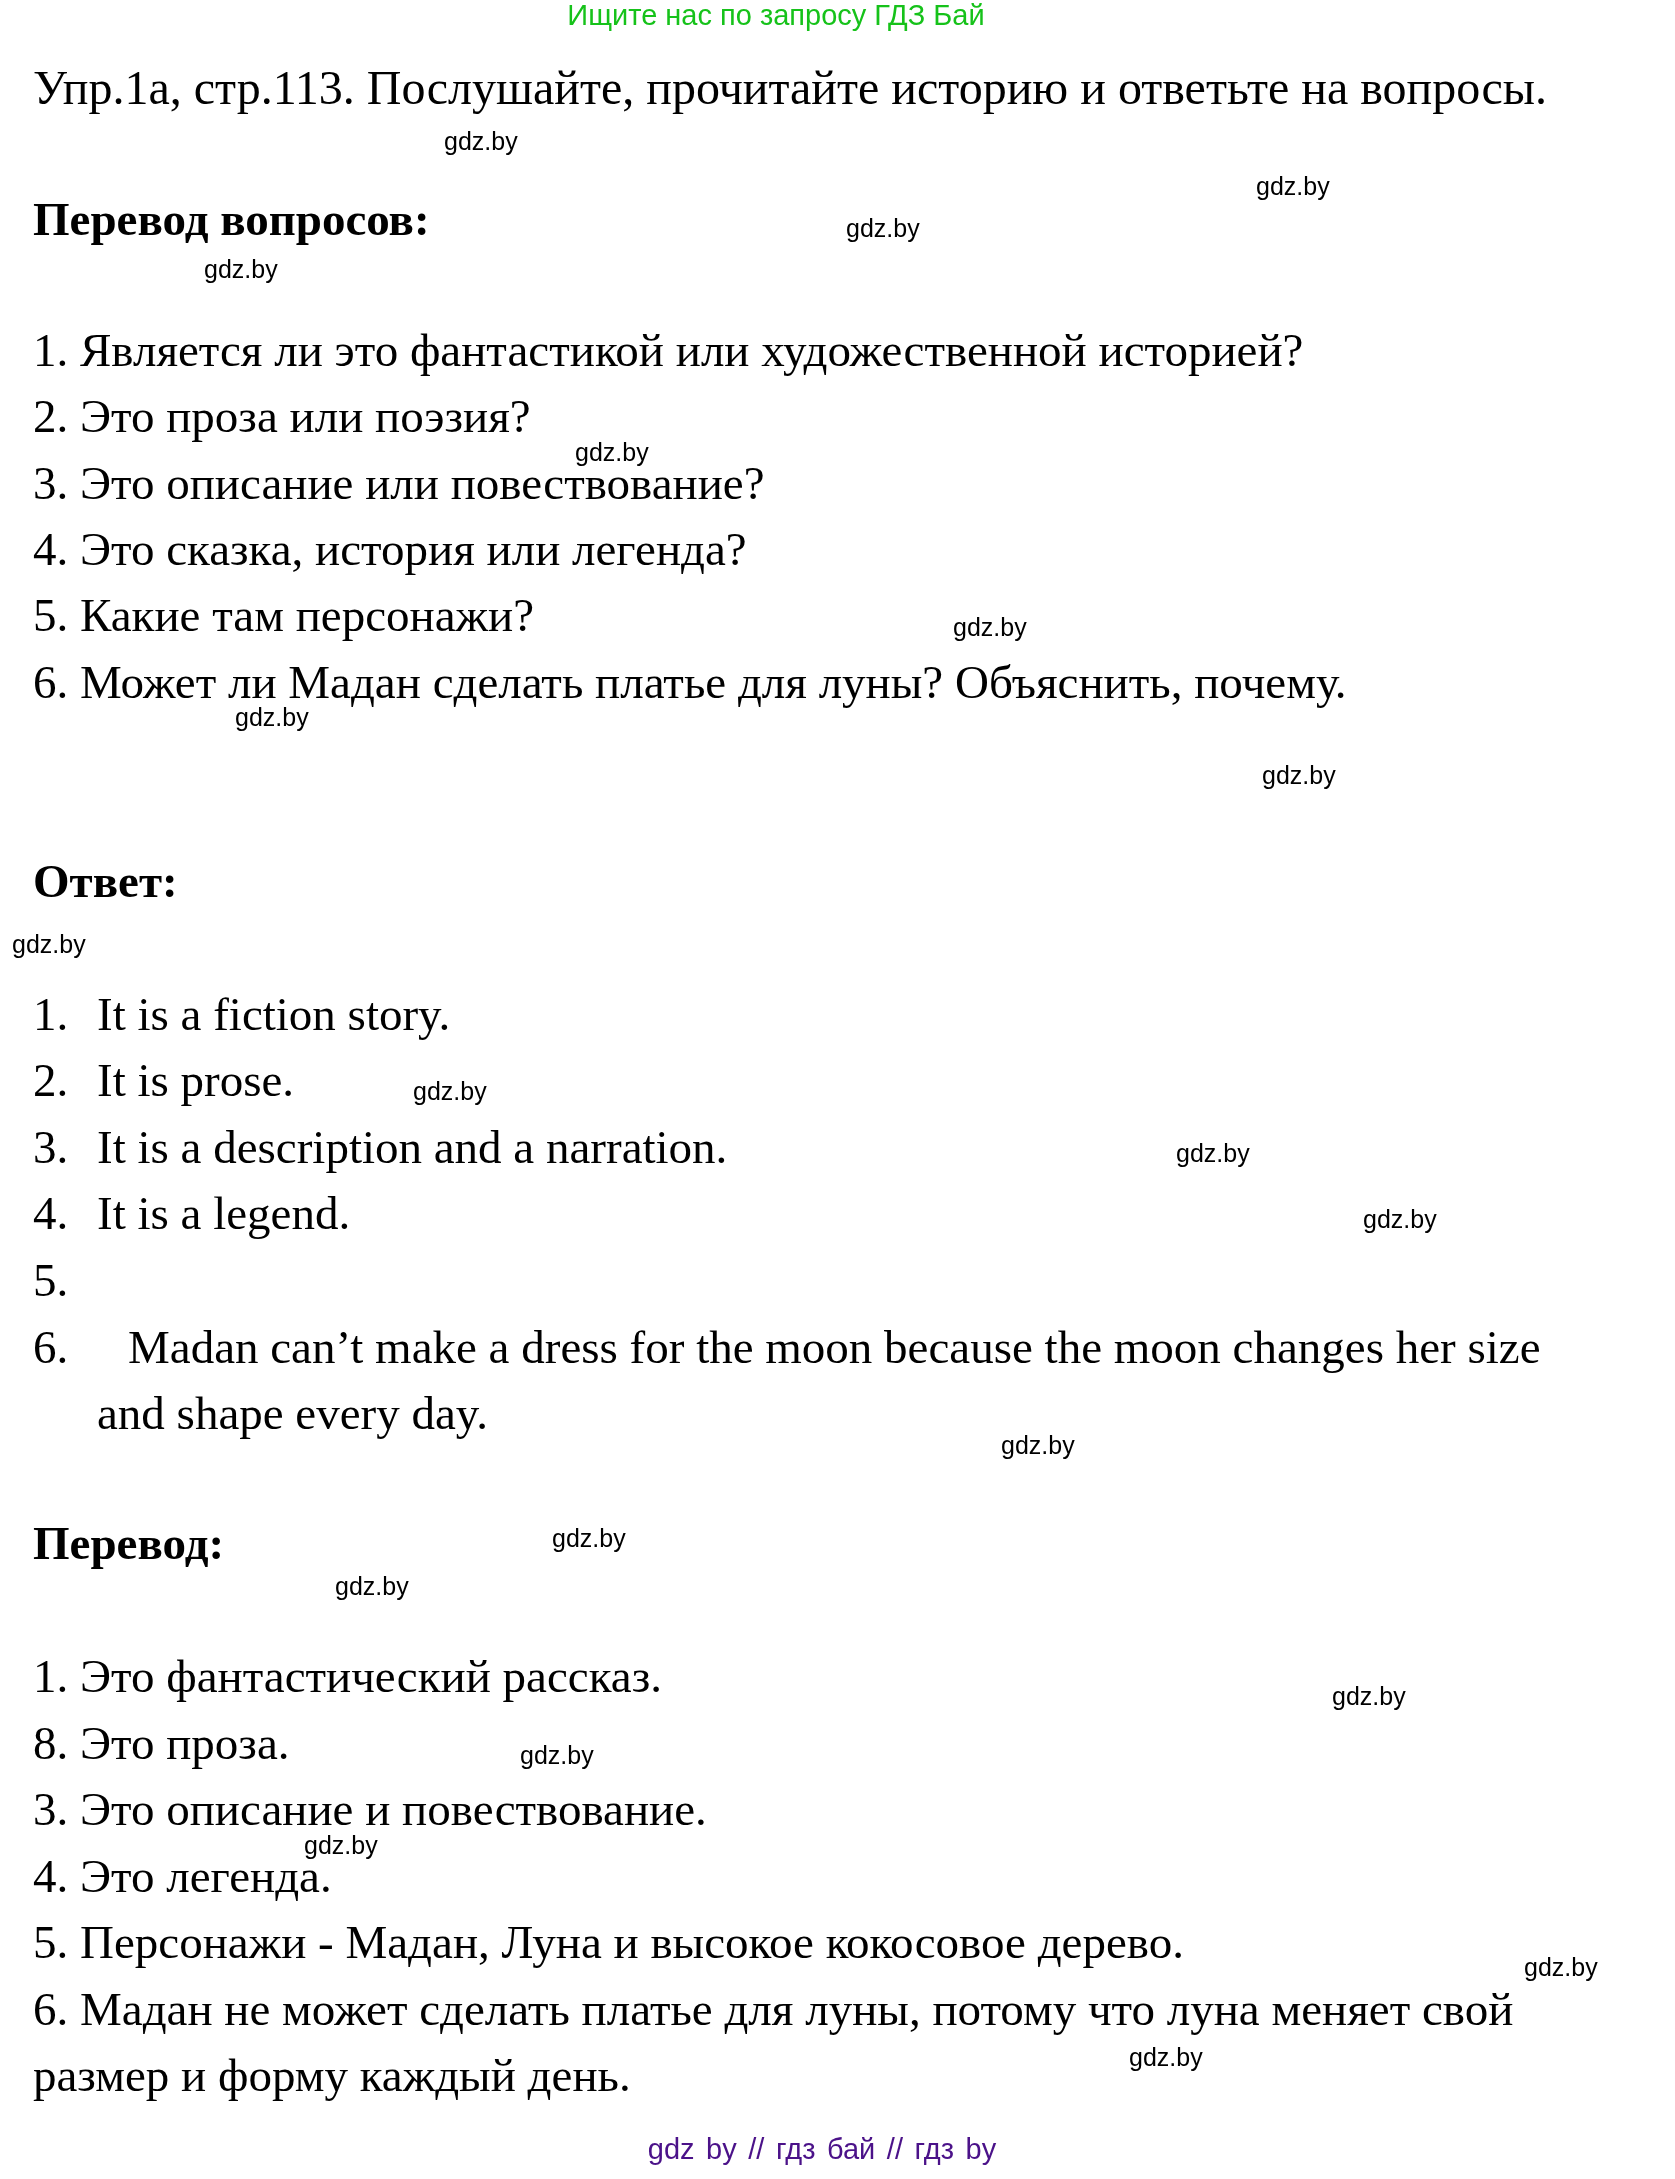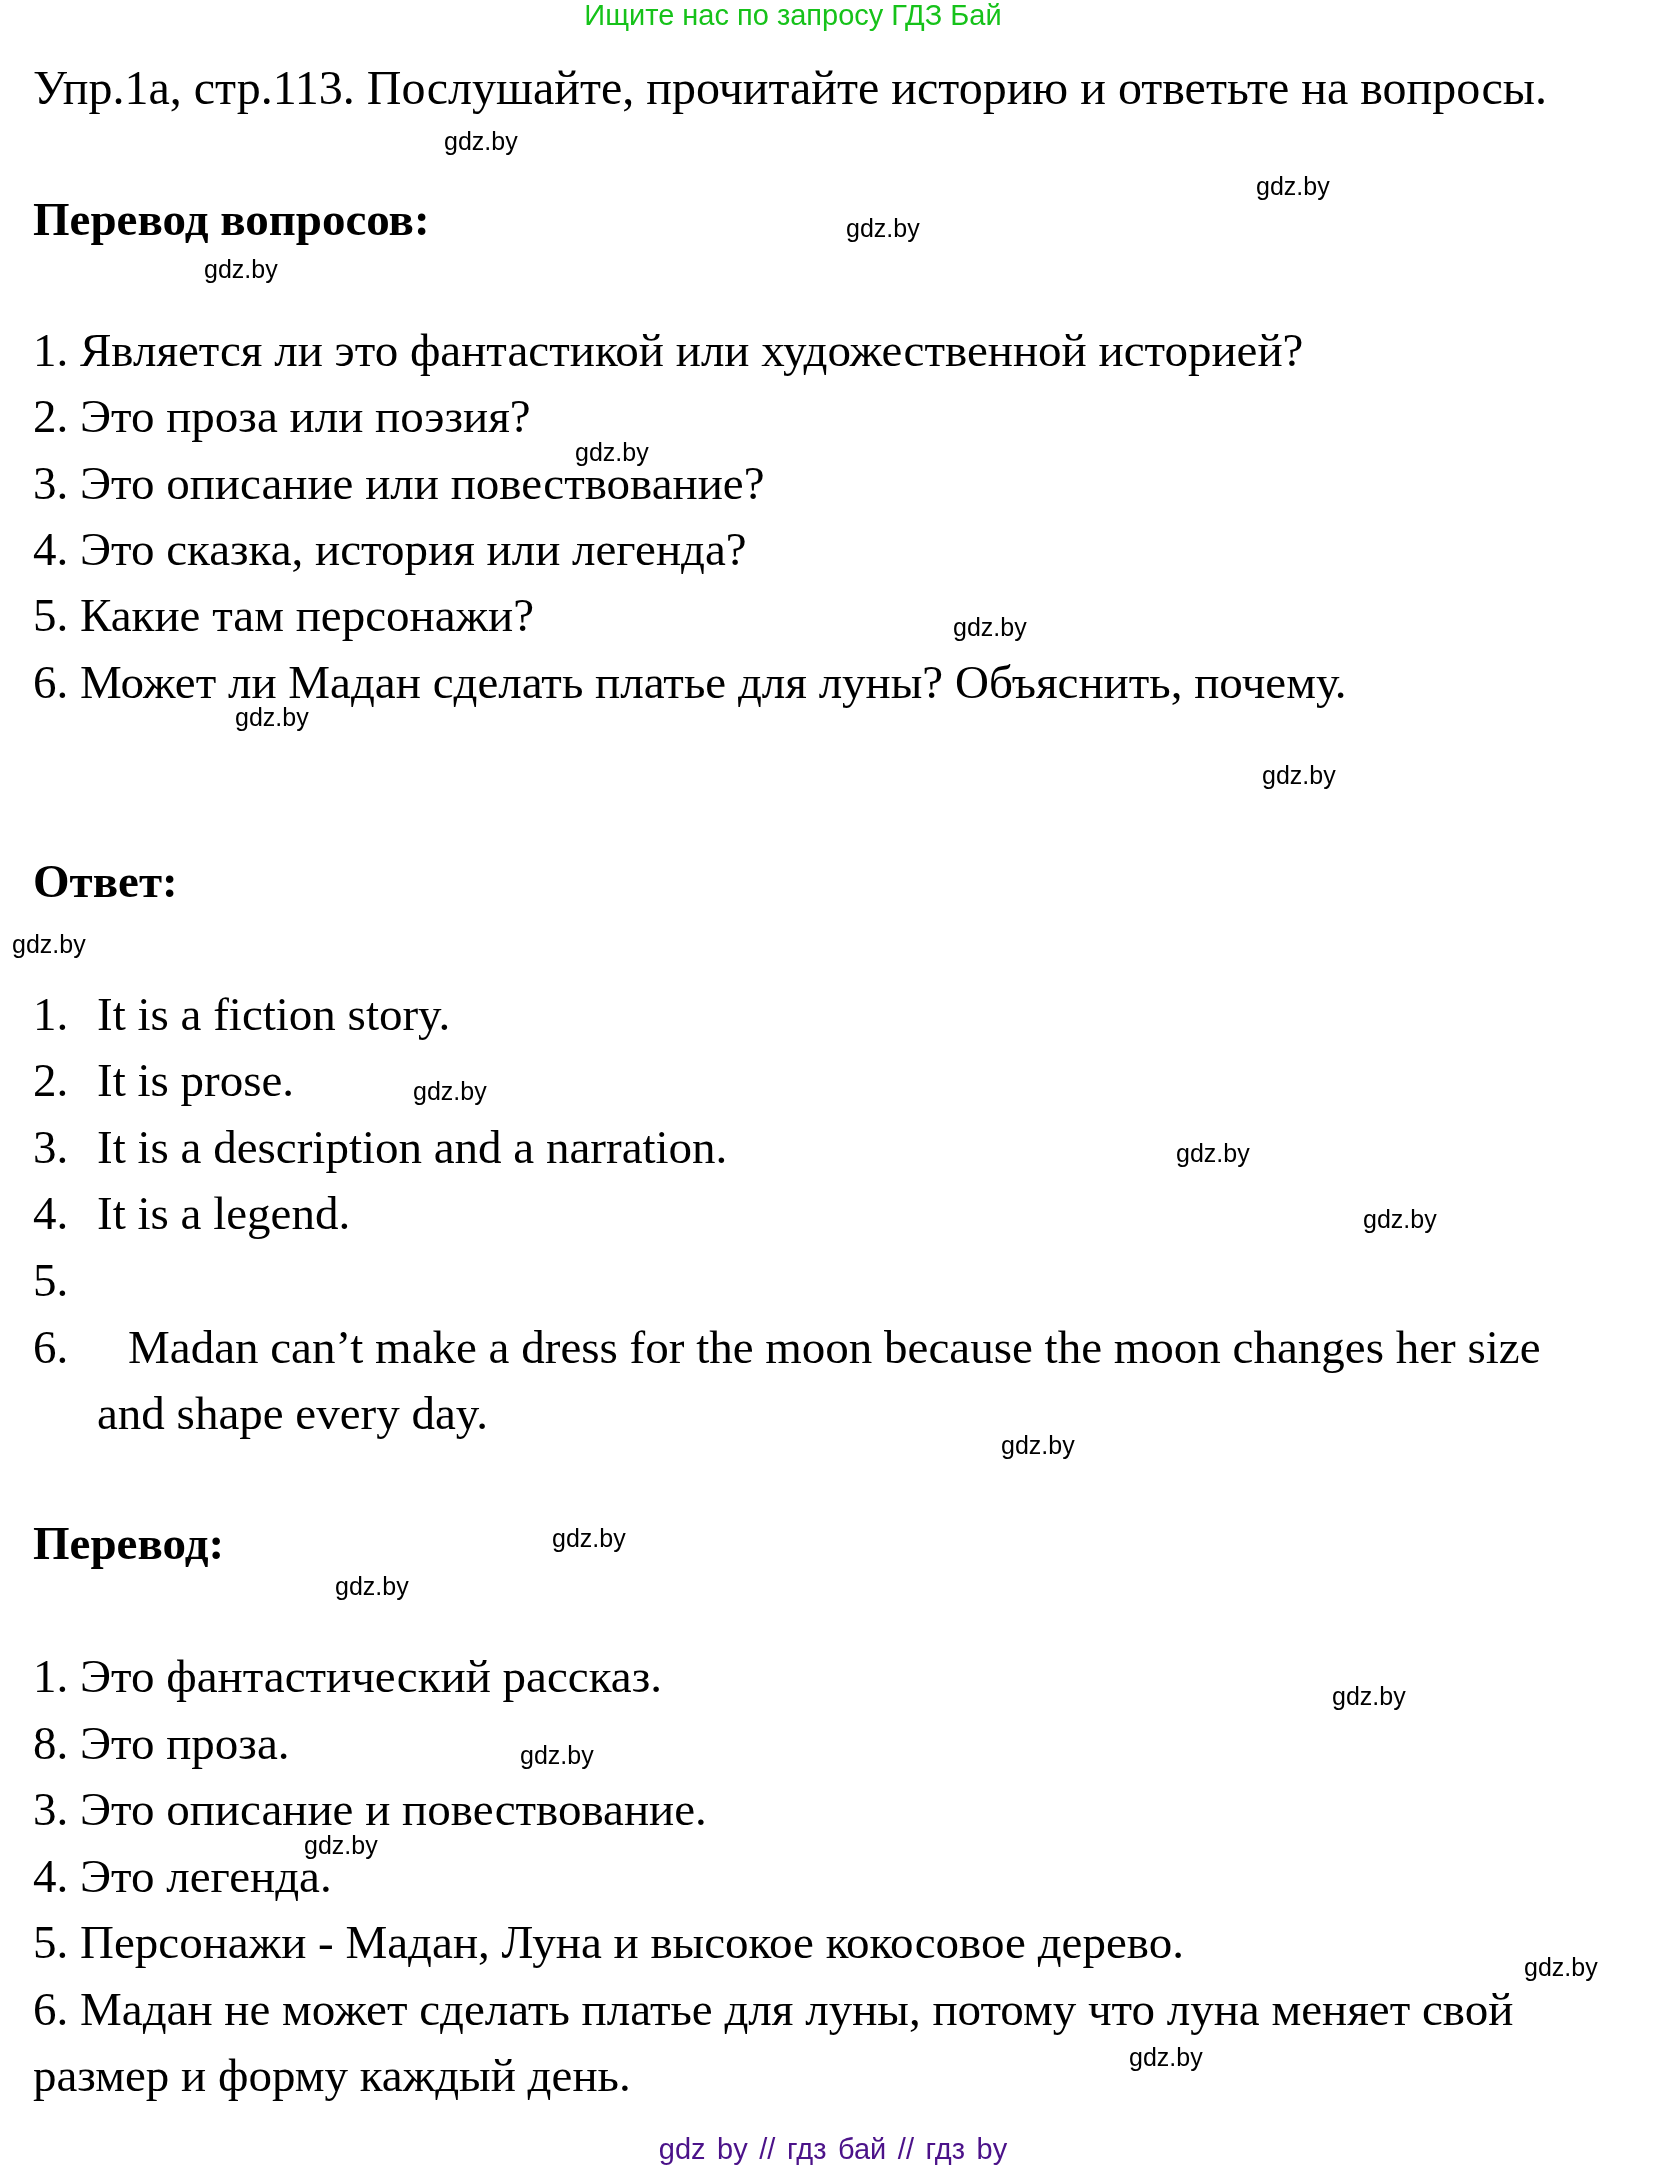"Ищите нас по запросу ГДЗ" .top-banner { margin-left: 17px -> none }
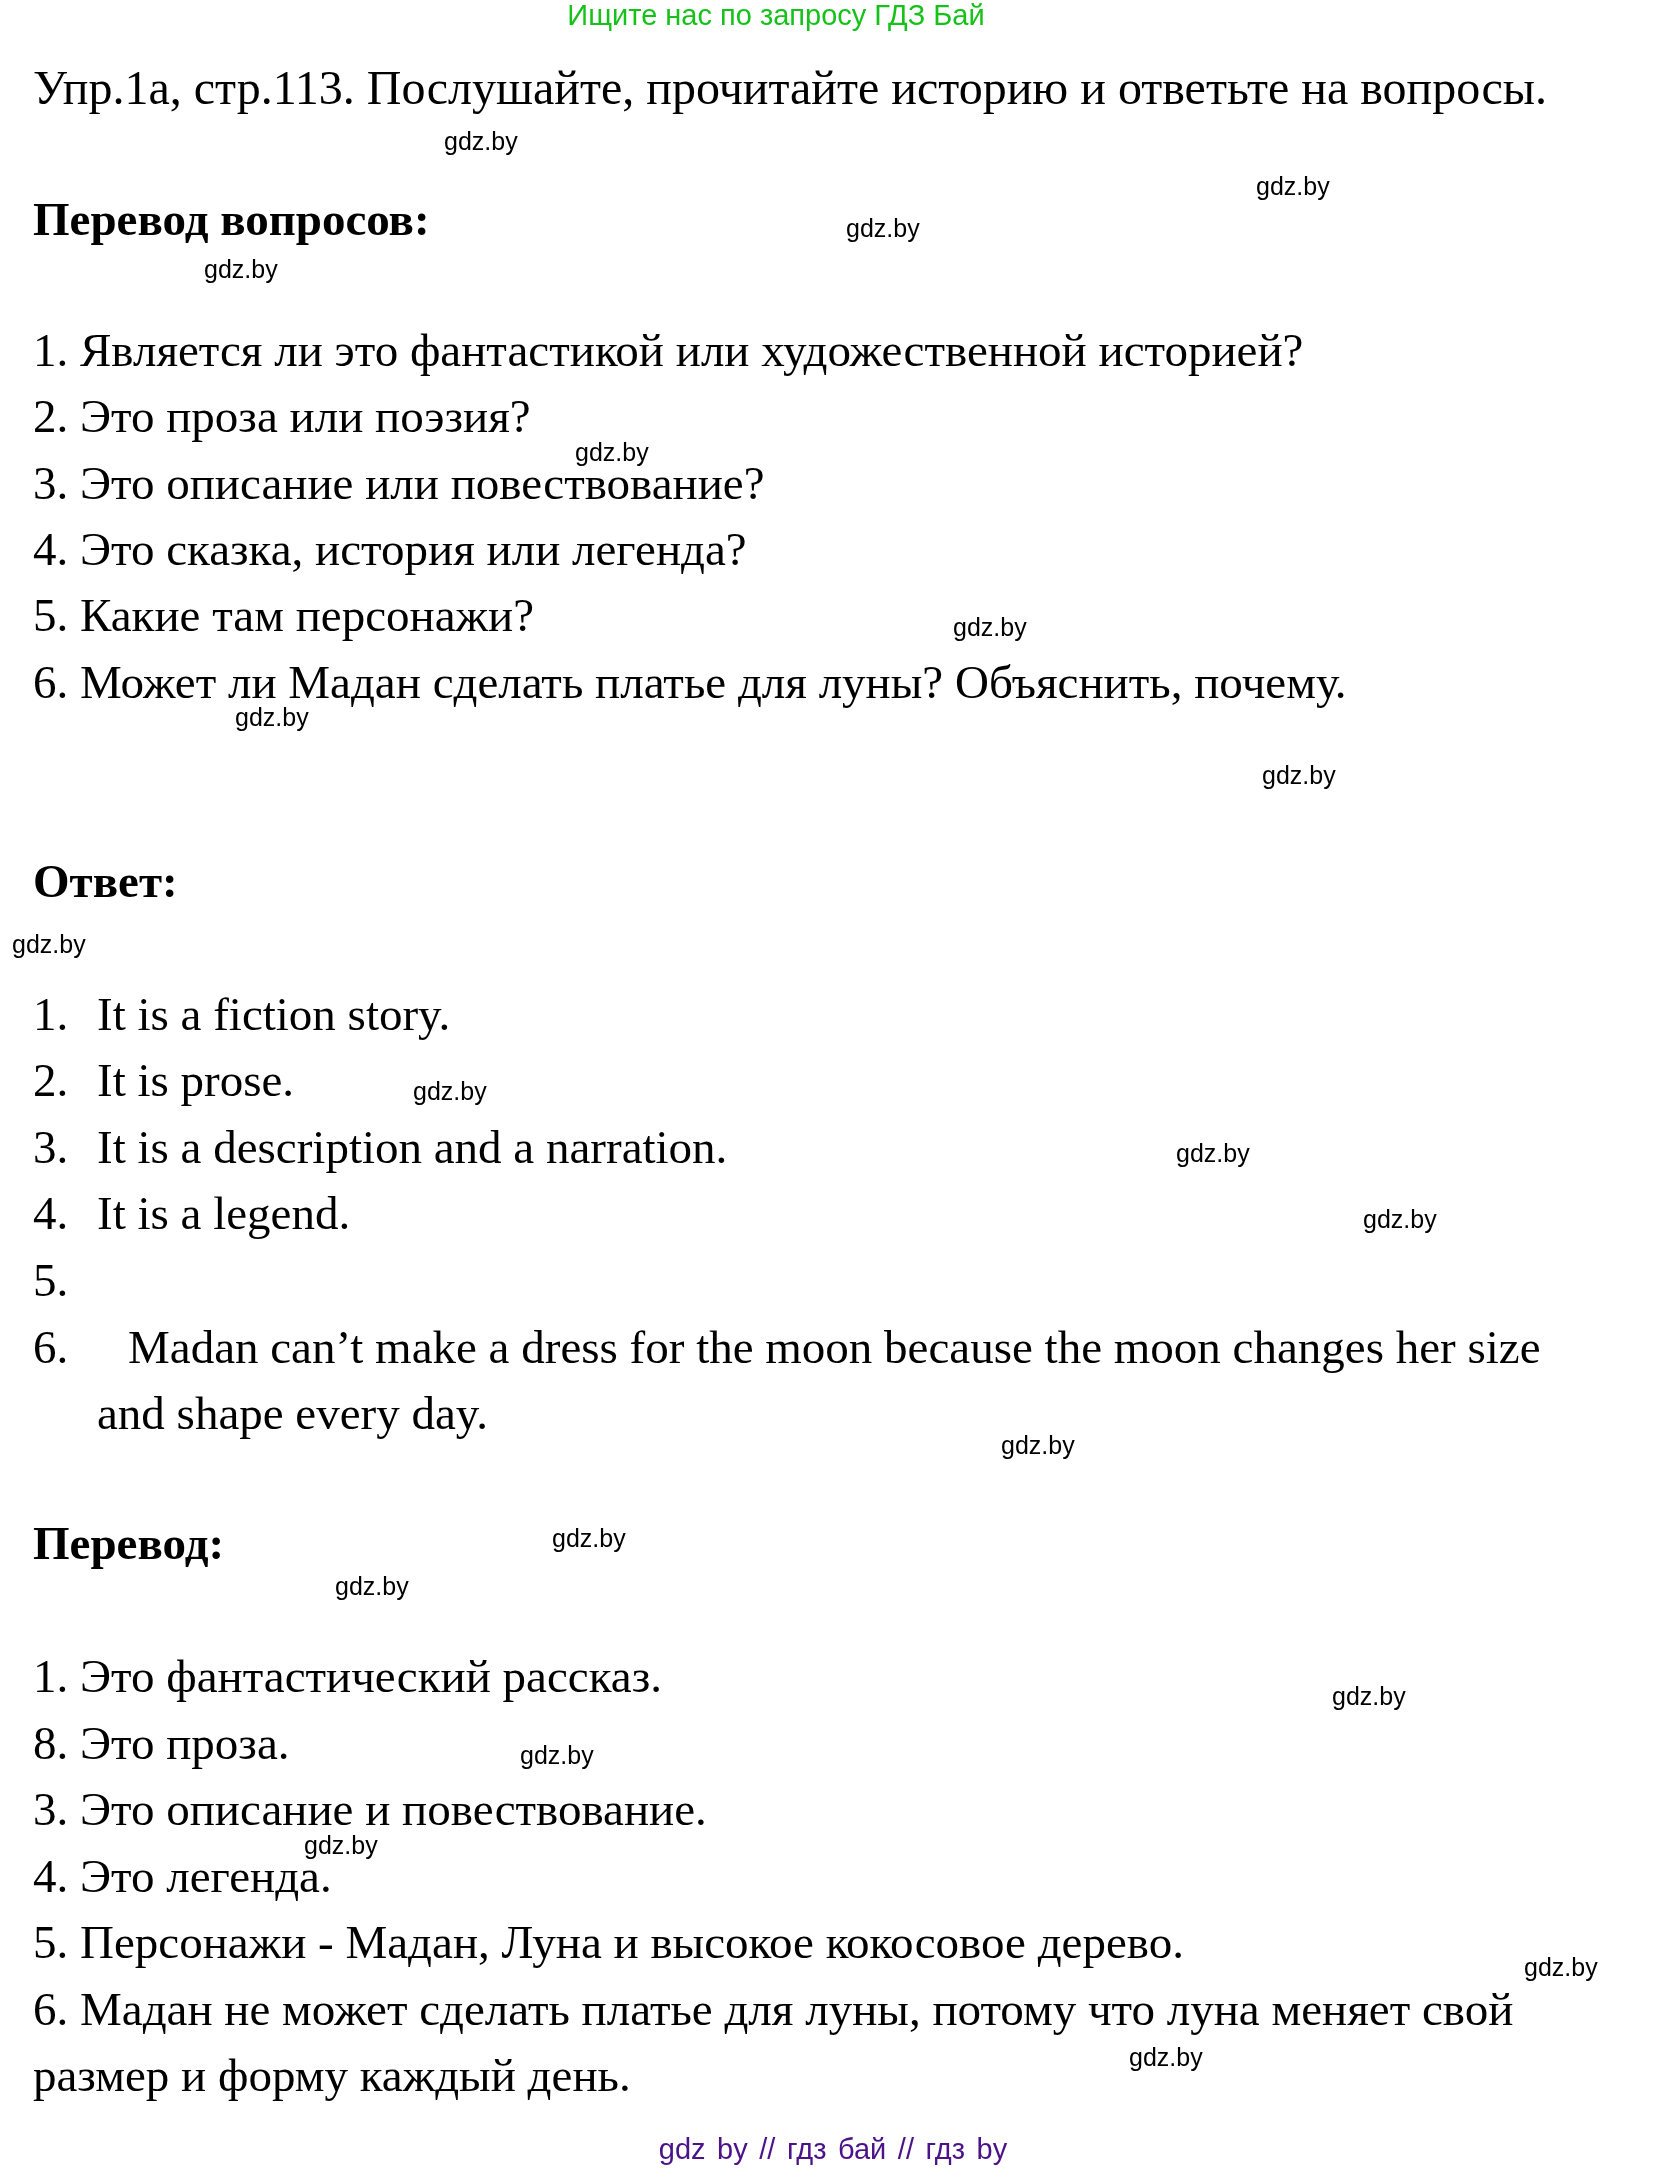"gdz by // гдз бай" .footer { left: 11px -> 0 }
